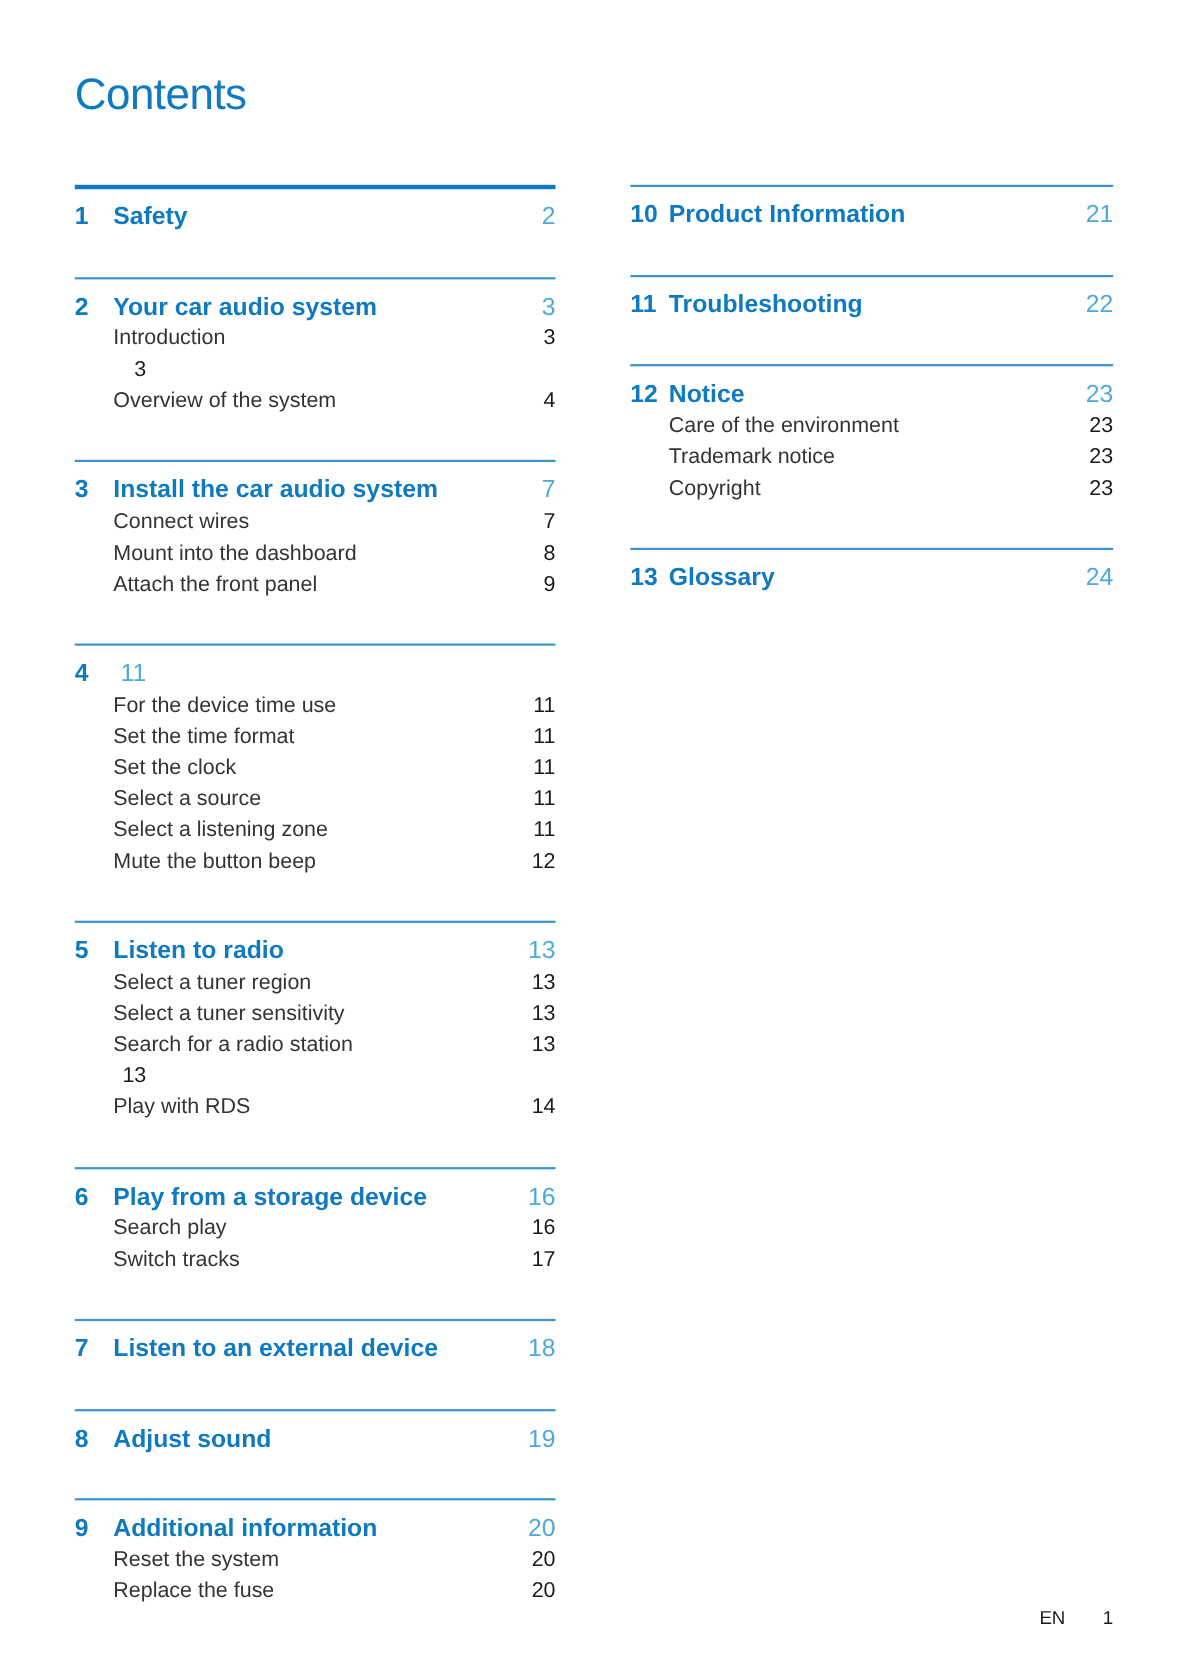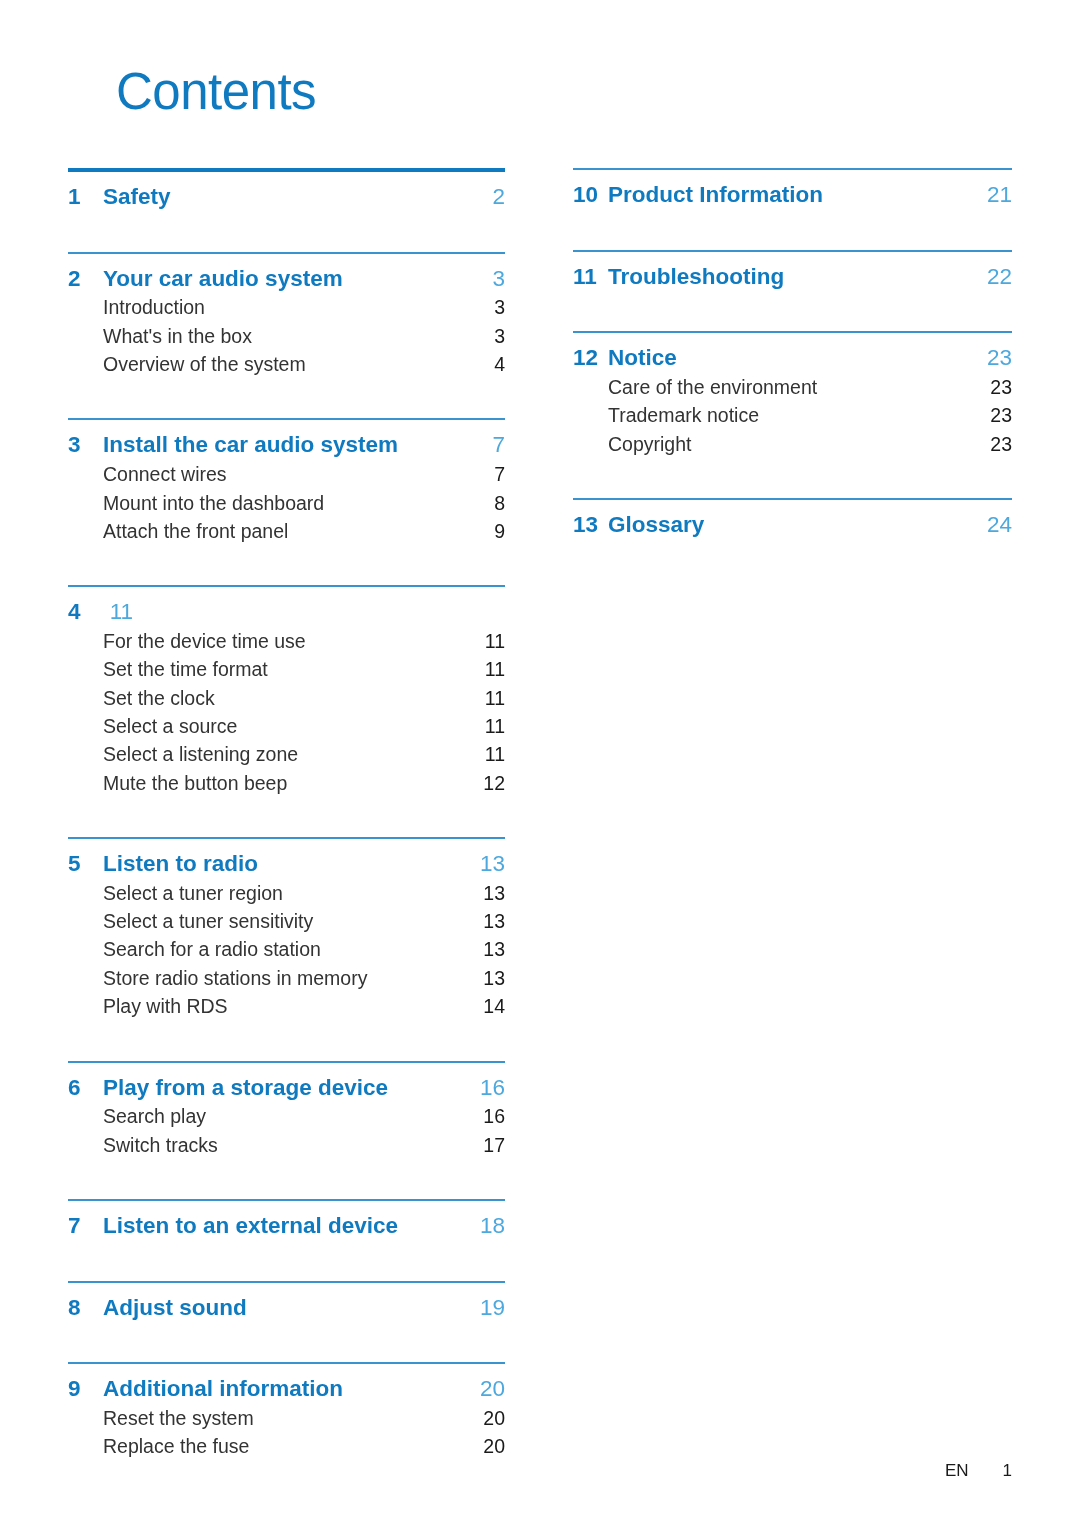"Contents" .page-title { font-size: 51px -> 40px; margin-left: 48px -> none }
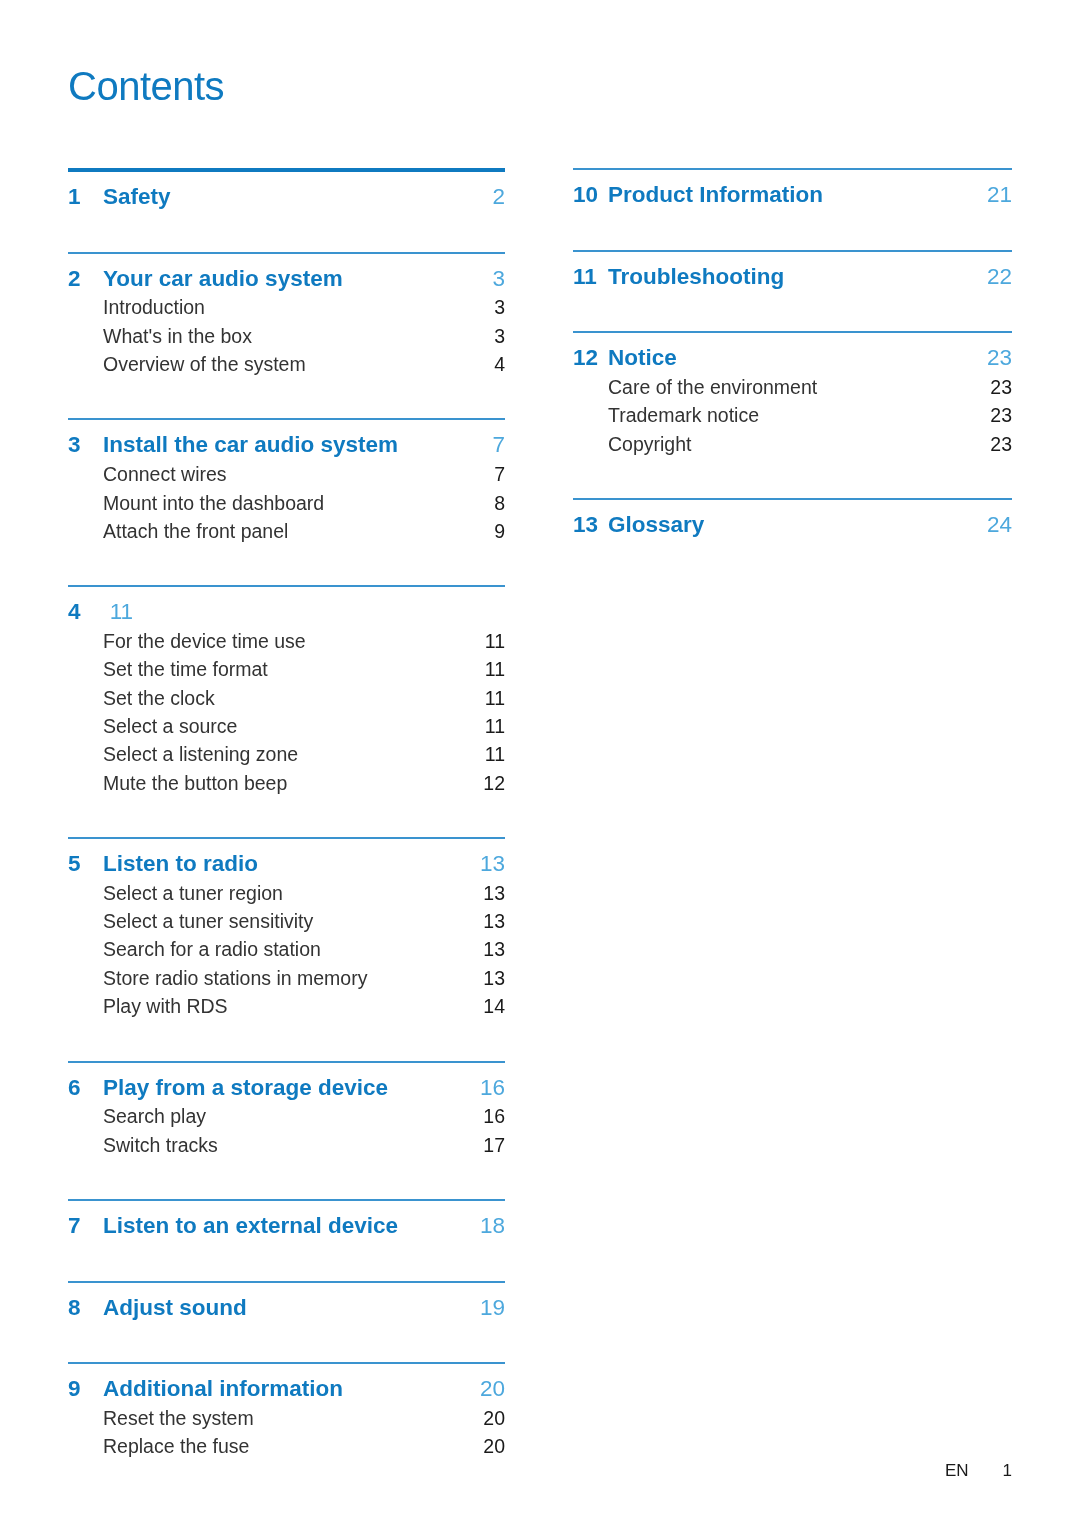"What's in the box" span.sub-title { html: <span>What's in the box</span> -> none }
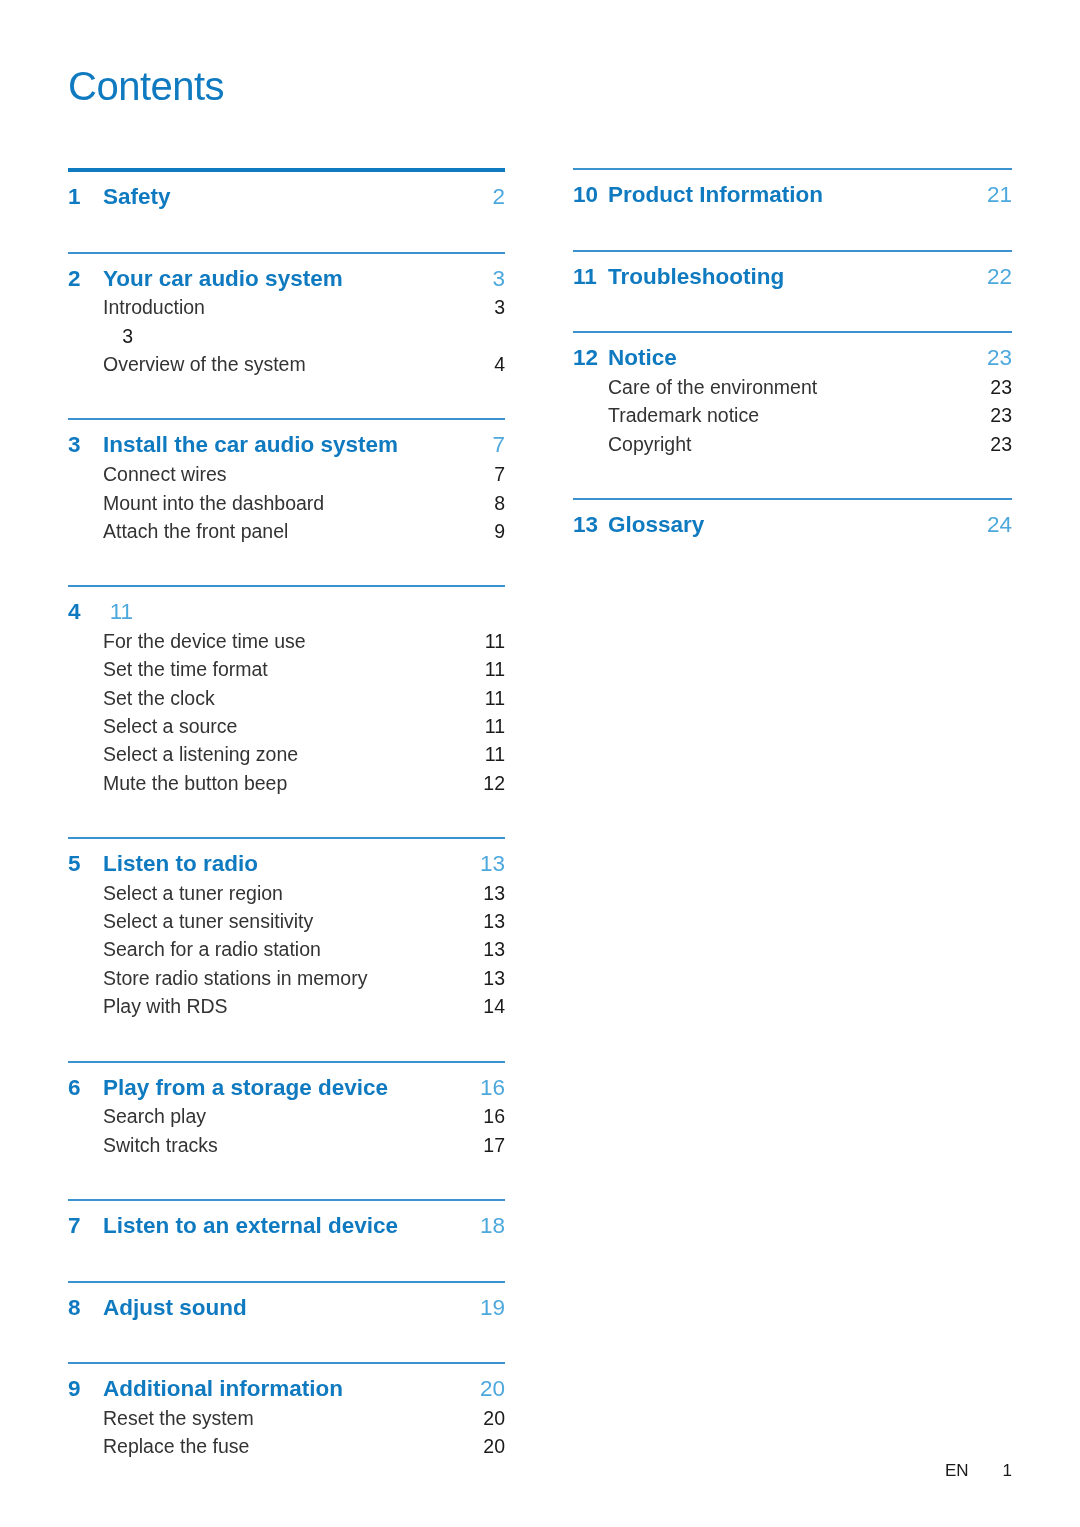"Store radio stations in memory" span.sub-title { html: <span>Store radio stations in memory</span> -> none }
